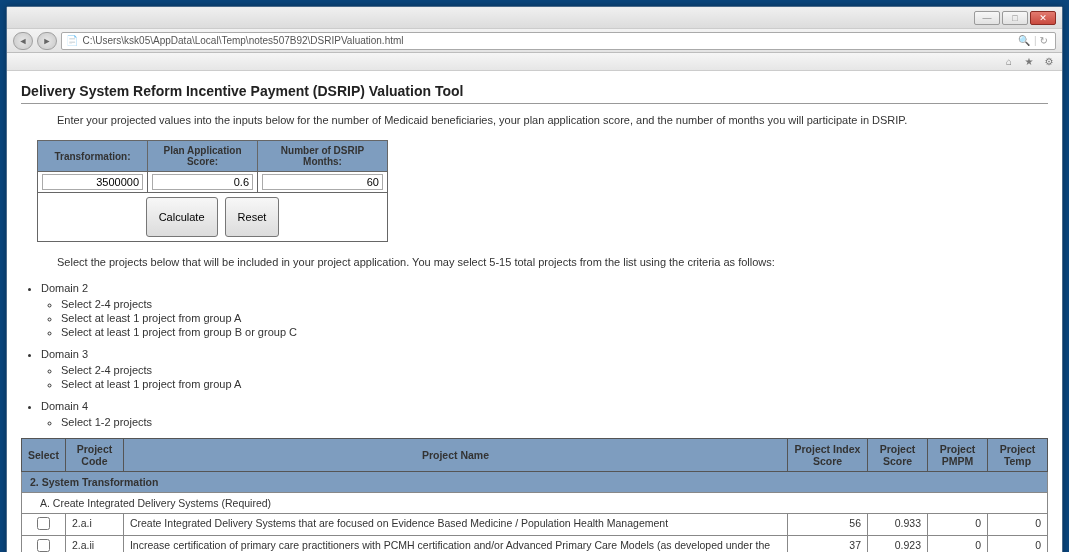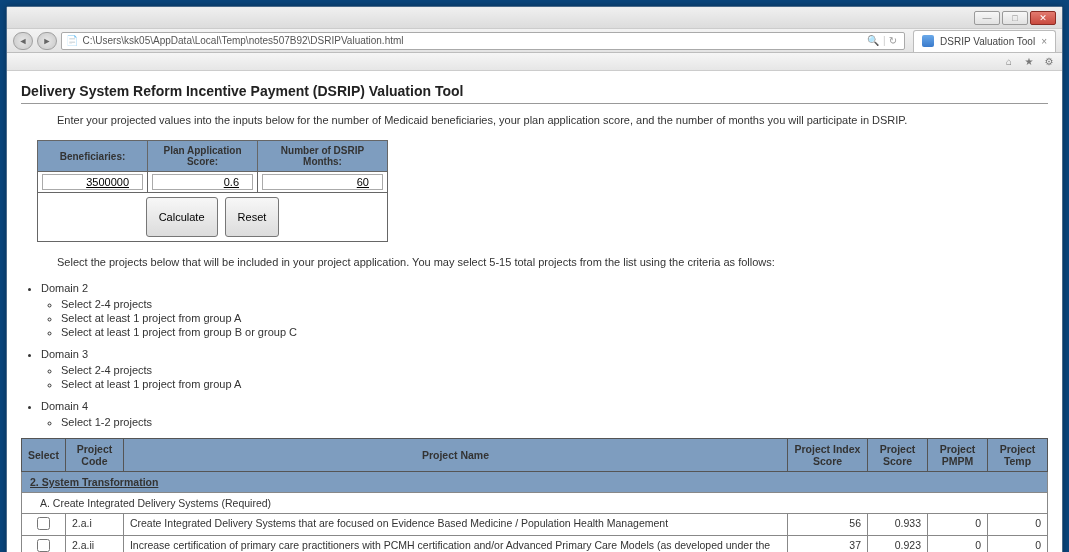"DSRIP Valuation Tool" div.tab { html: <div> <div></div> <span>DSRIP Valuation Tool</span> <span>×</span> </div> -> none }
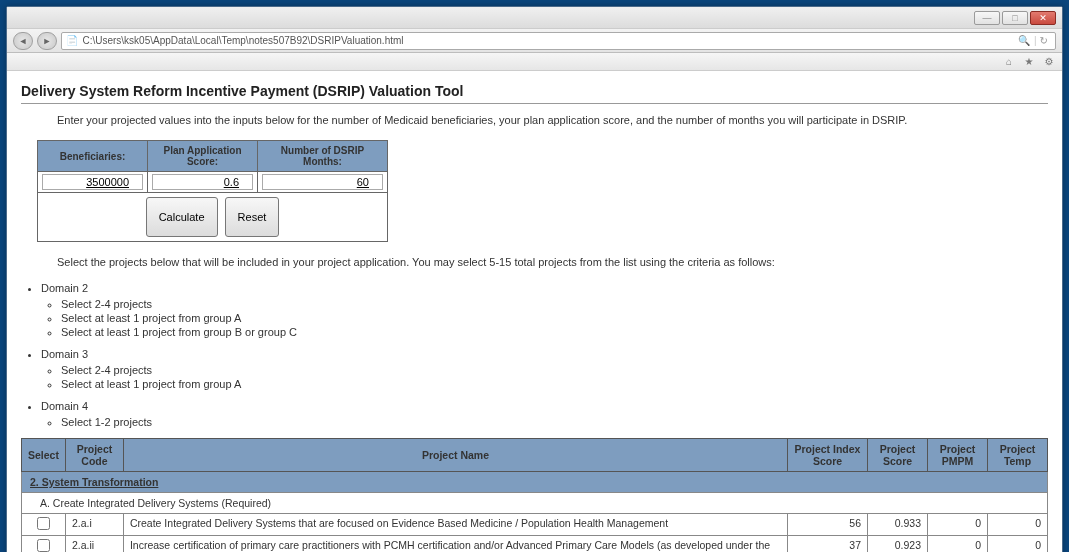"Beneficiaries:" th { text: Beneficiaries -> Transformation }
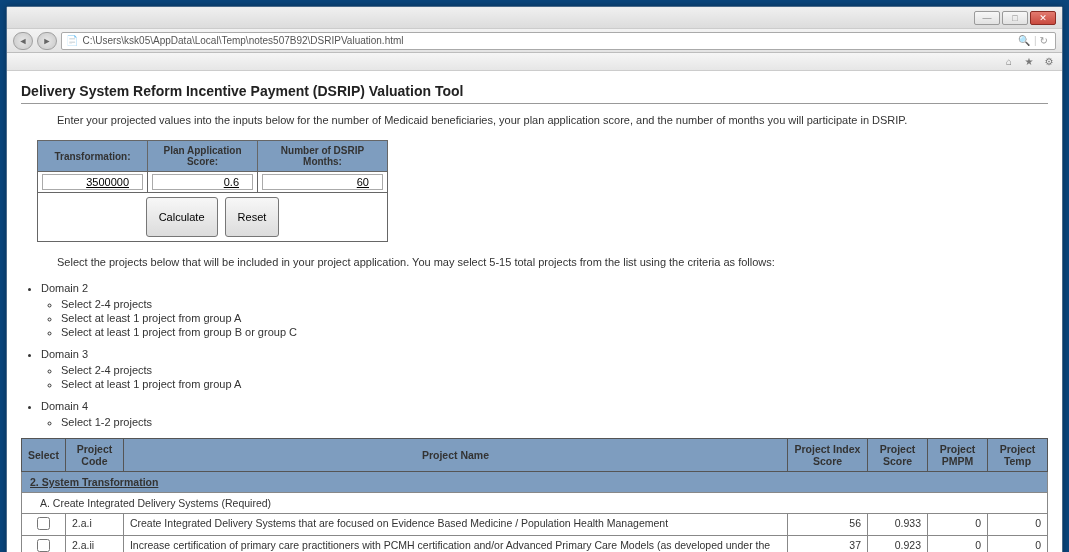"3500000" table.inputs input[type=text] { padding: 0 13px -> 0 3px; text-decoration: underline -> none }
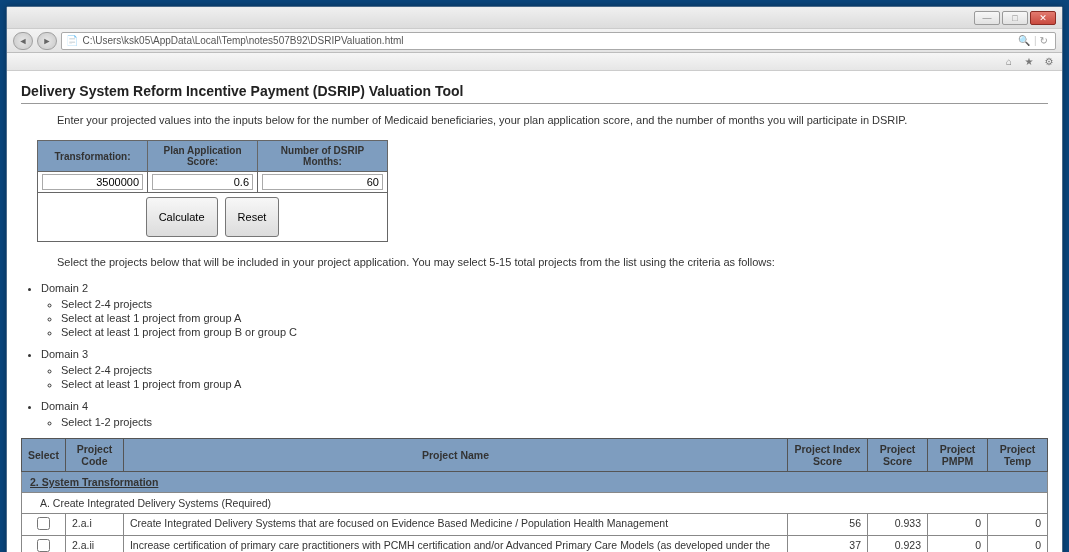"2. System Transformation" table.projects .section td { text-decoration: underline -> none }
